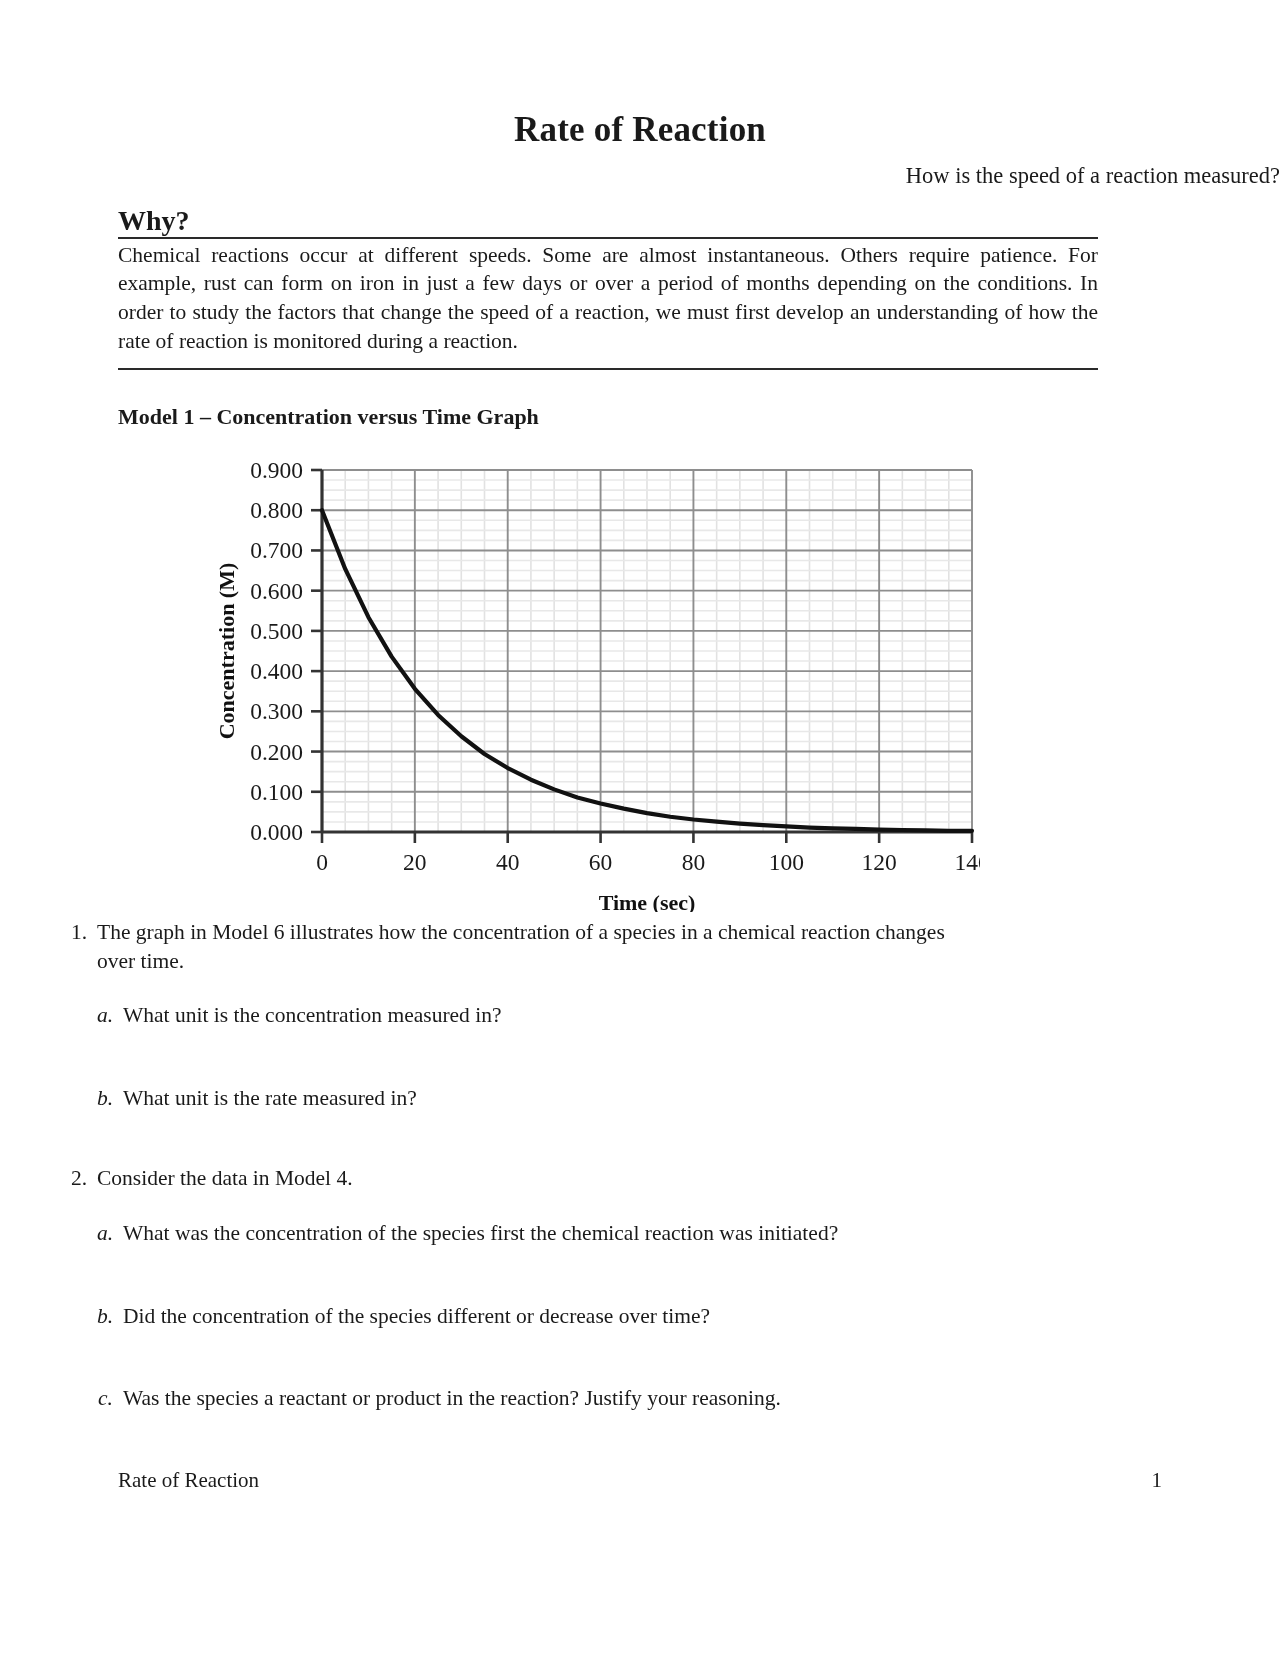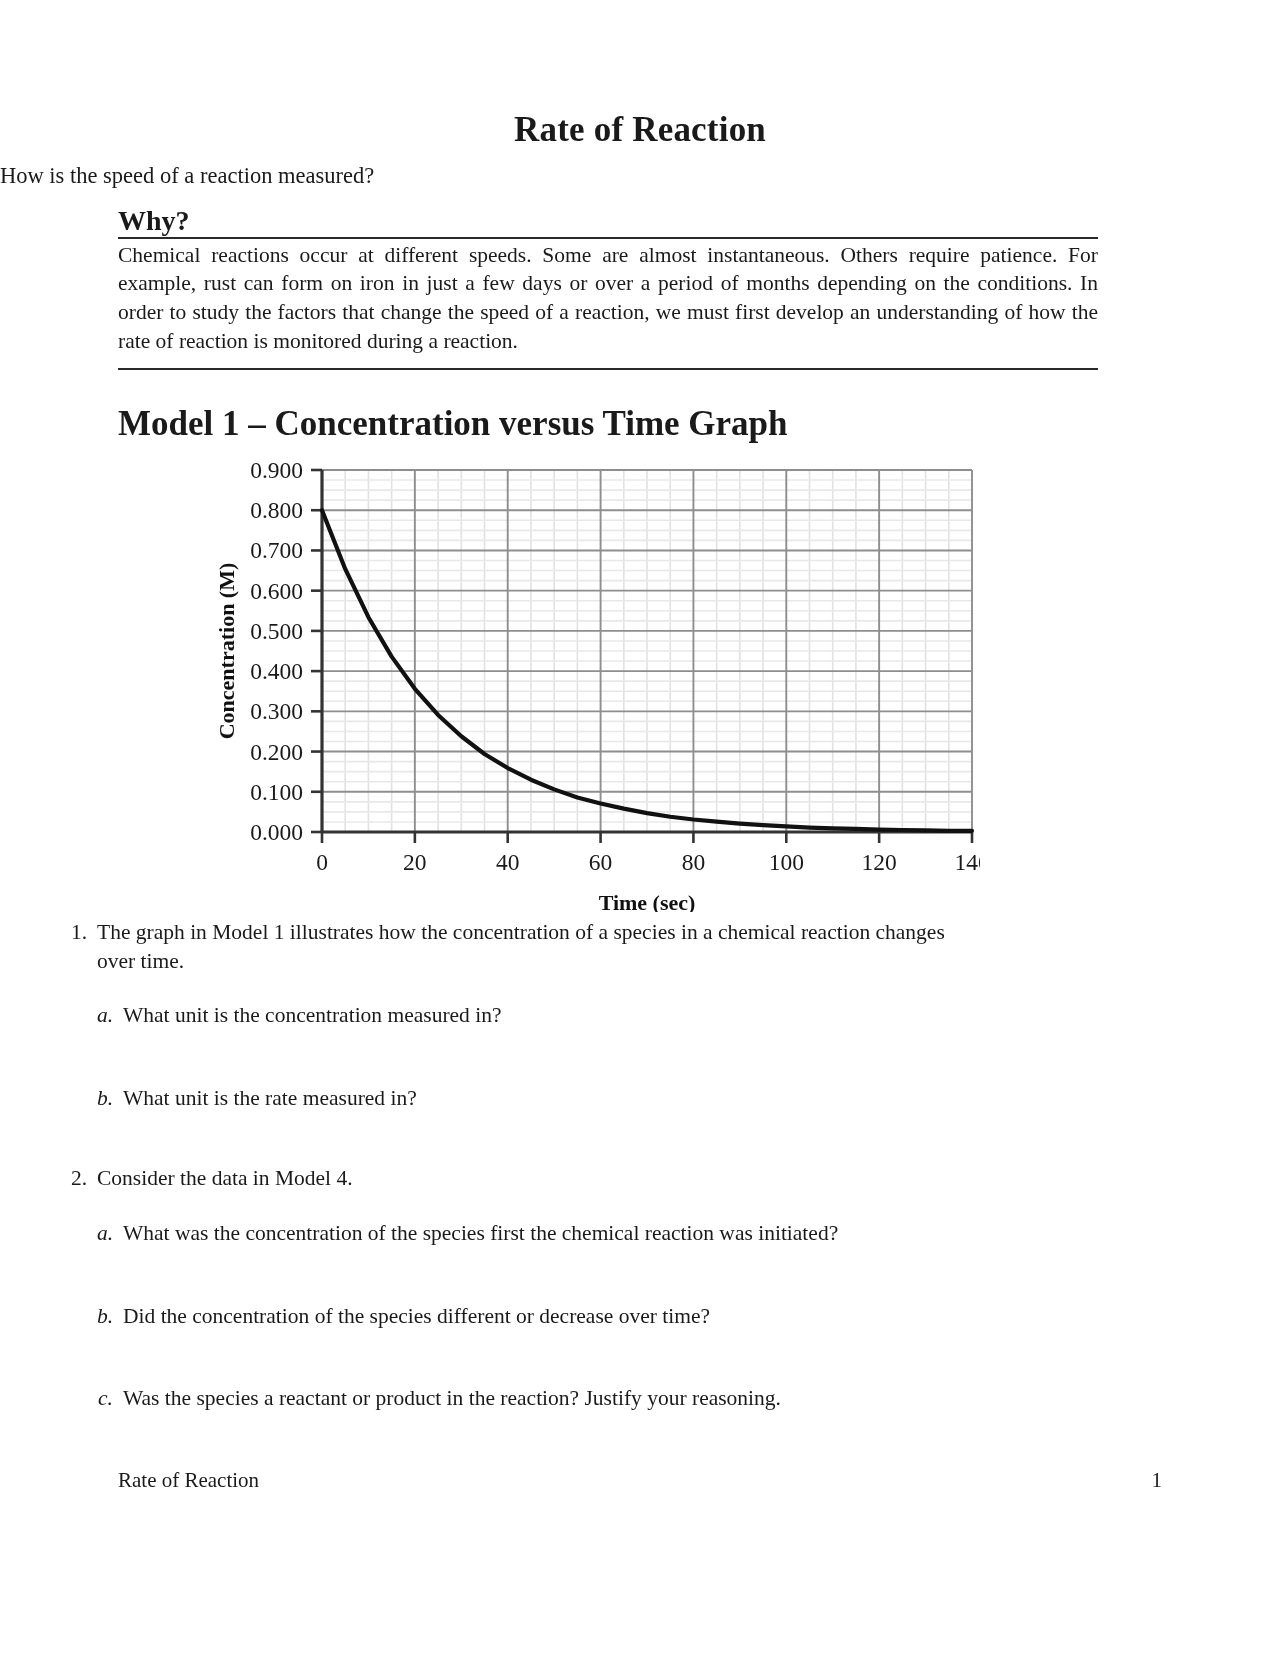"How is the speed of" .doc-subtitle { text-align: left -> right }
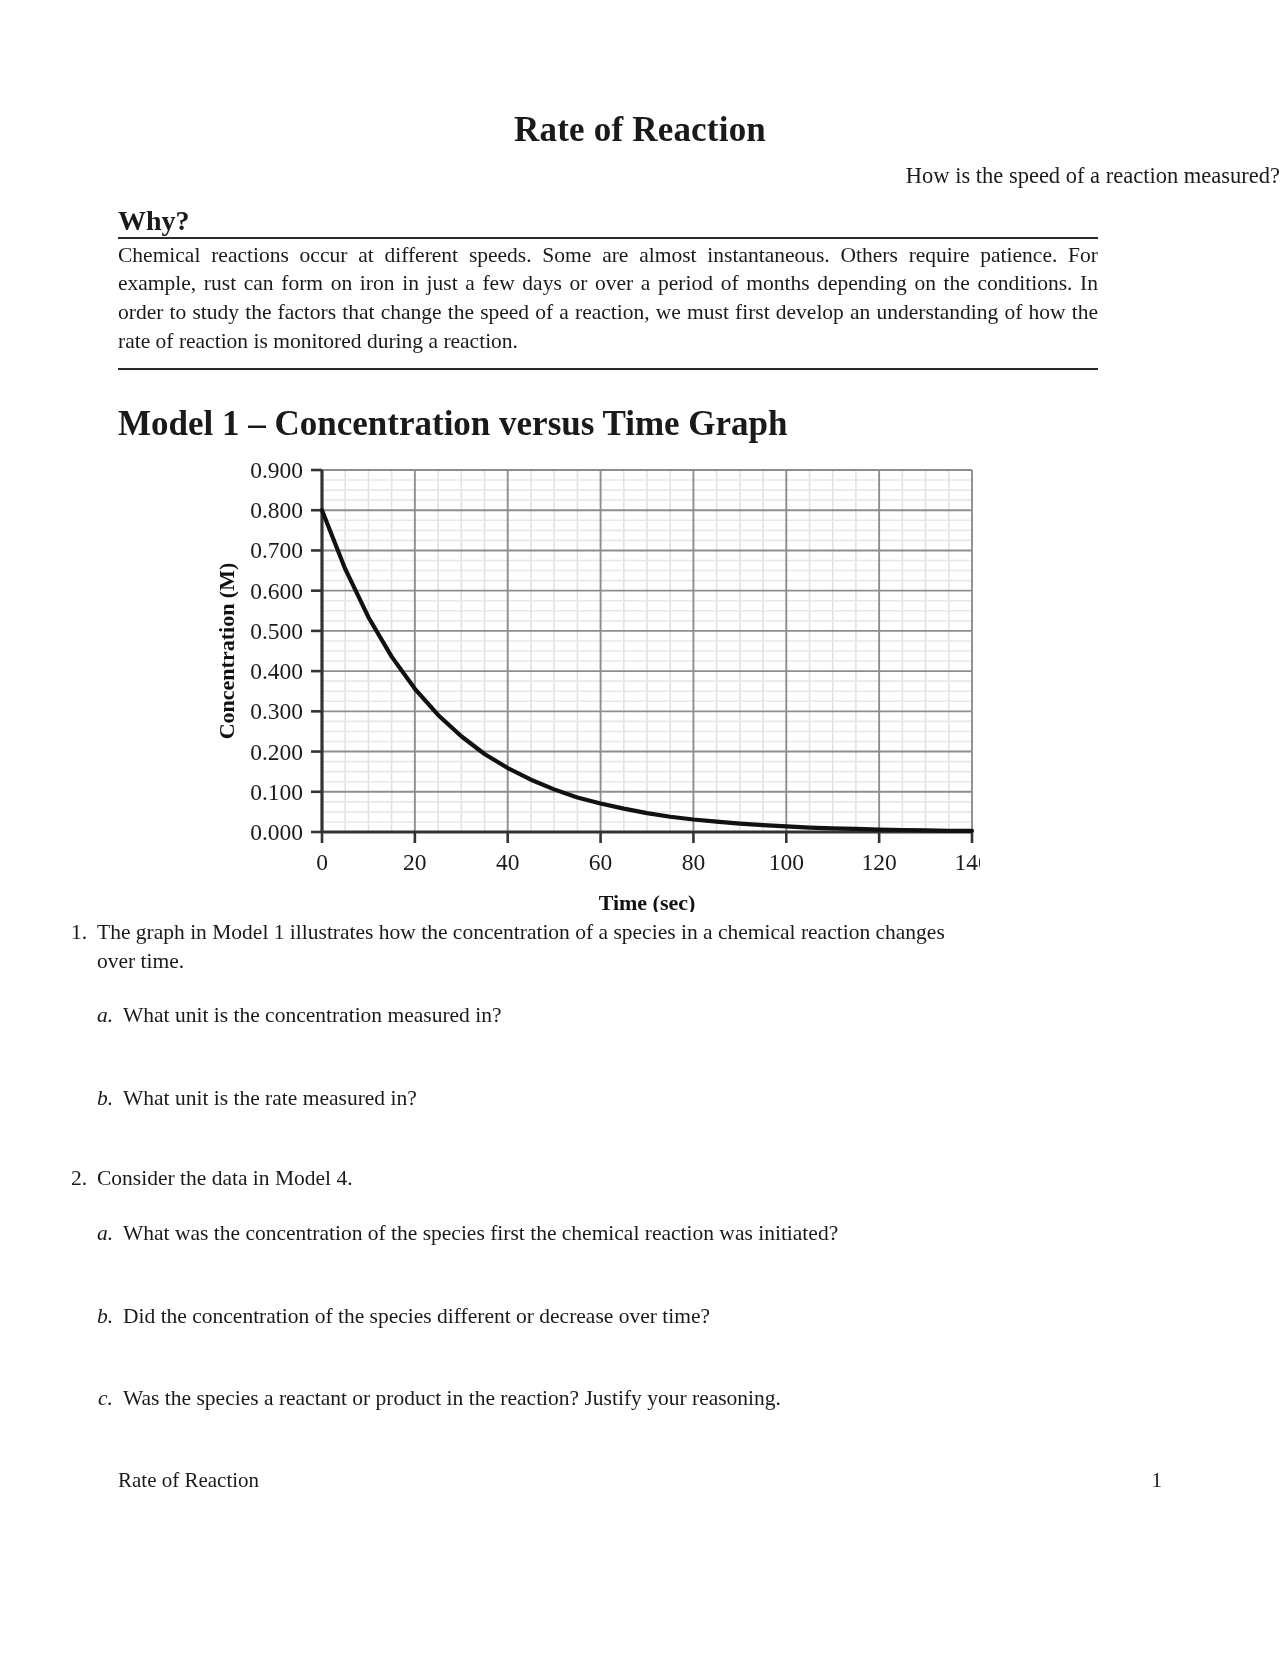"Model 1 – Concentration versus" .model-head { font-size: 35px -> 22px }
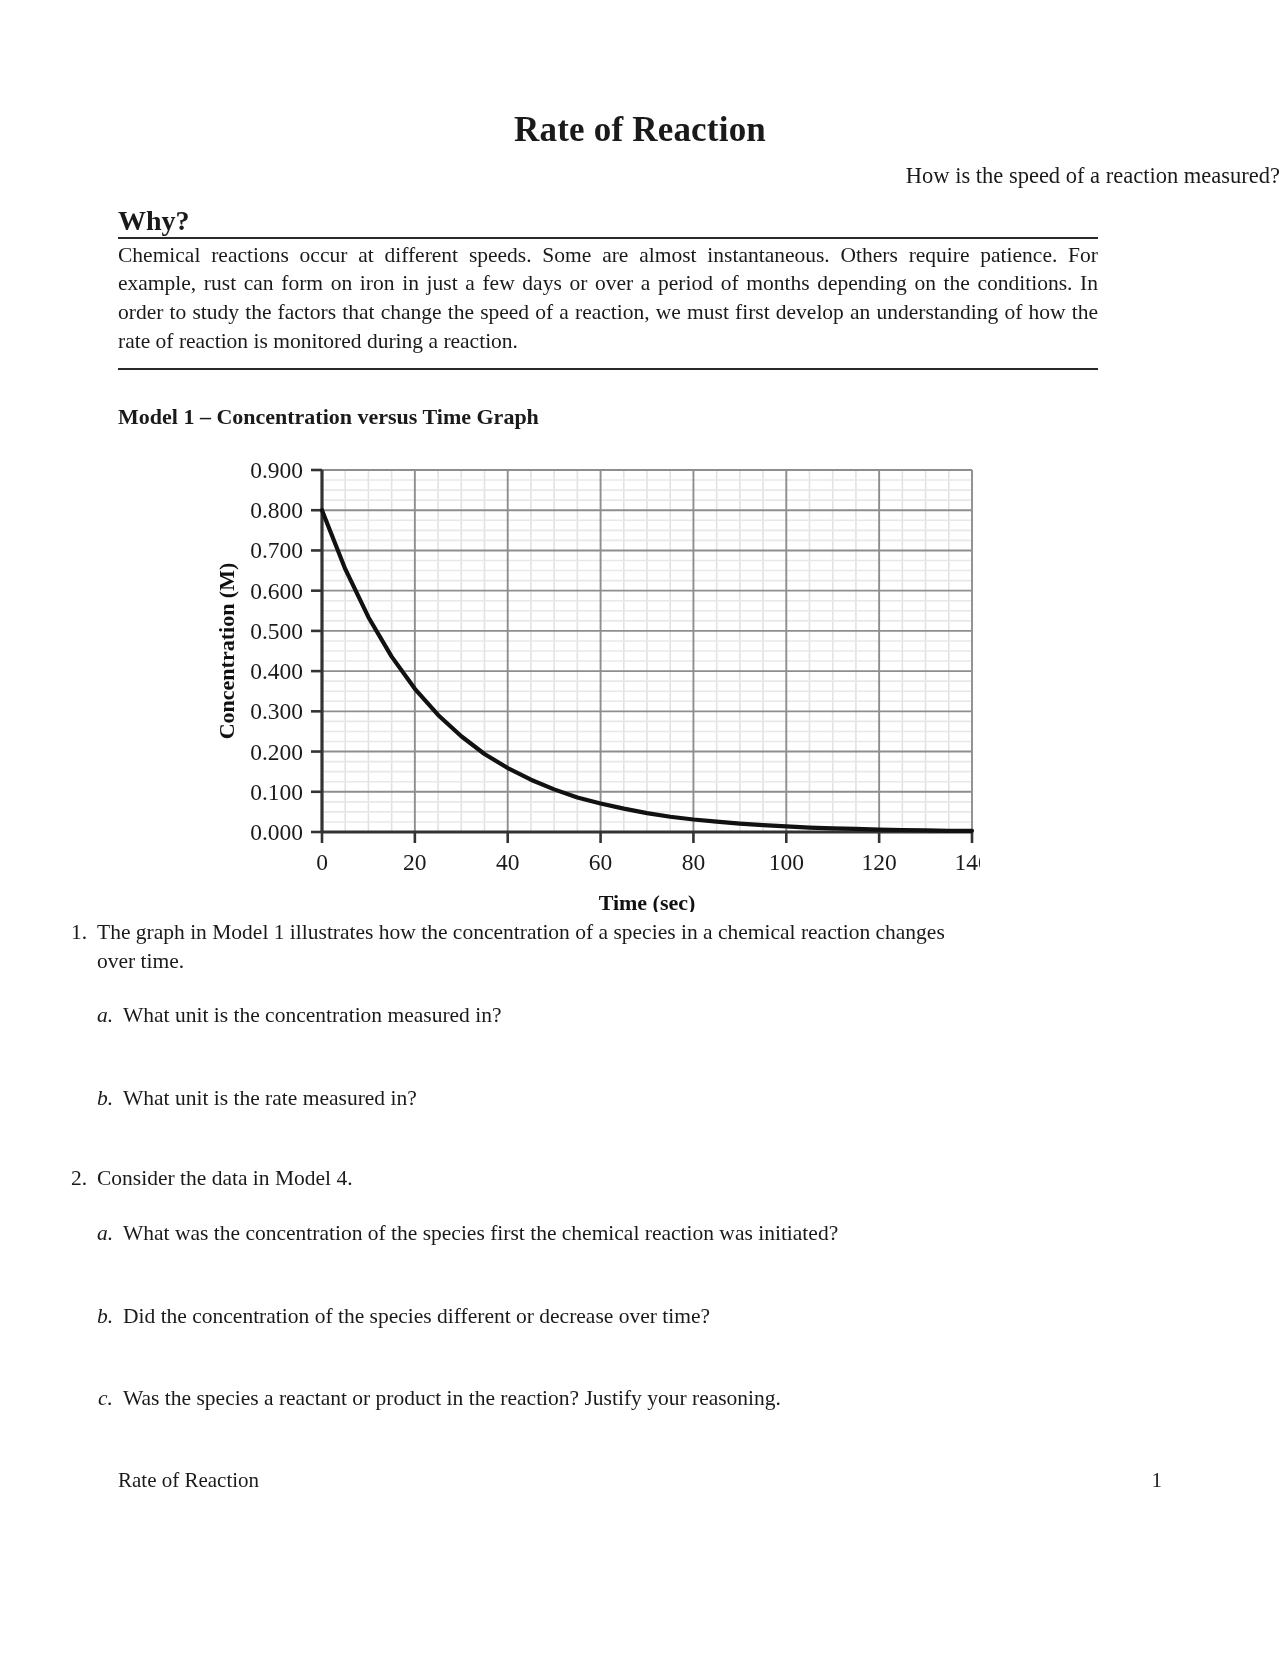"The graph in Model 1" div.q-text { text: 1 -> 6 }
